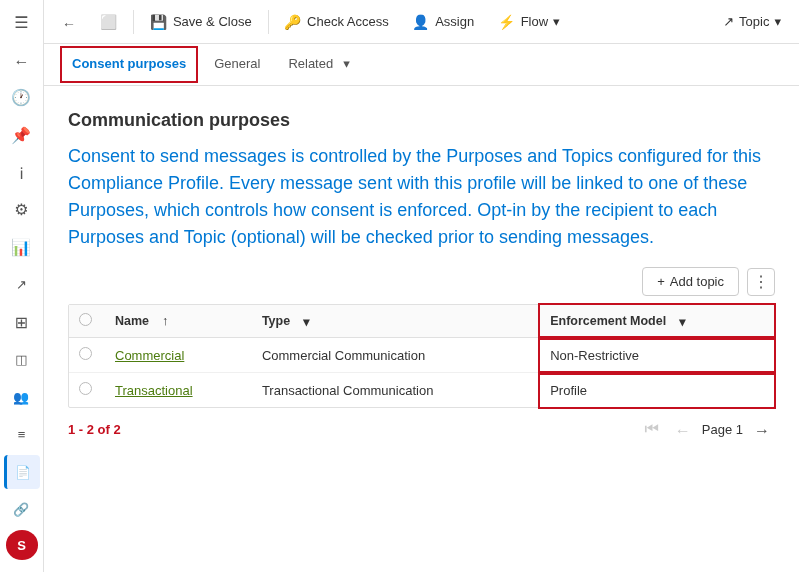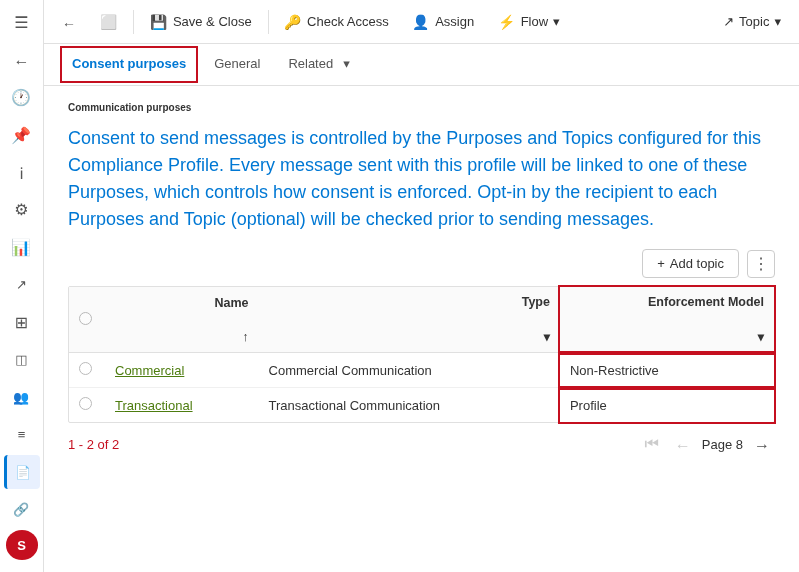"Communication purposes" .section-title { font-size: 10px -> 18px; margin-top: none -> 8px }
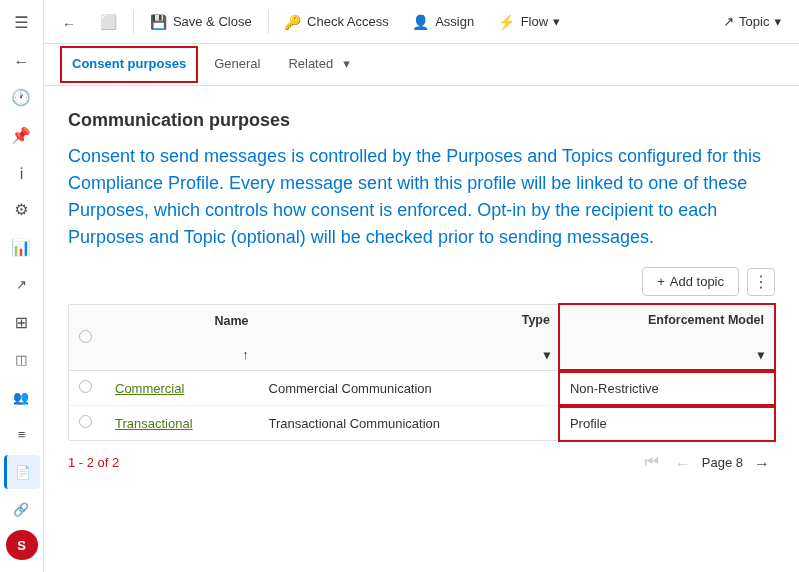"Name" .th-sort { align-items: flex-end -> flex-start; flex-direction: column -> none; gap: 20px -> 13px }
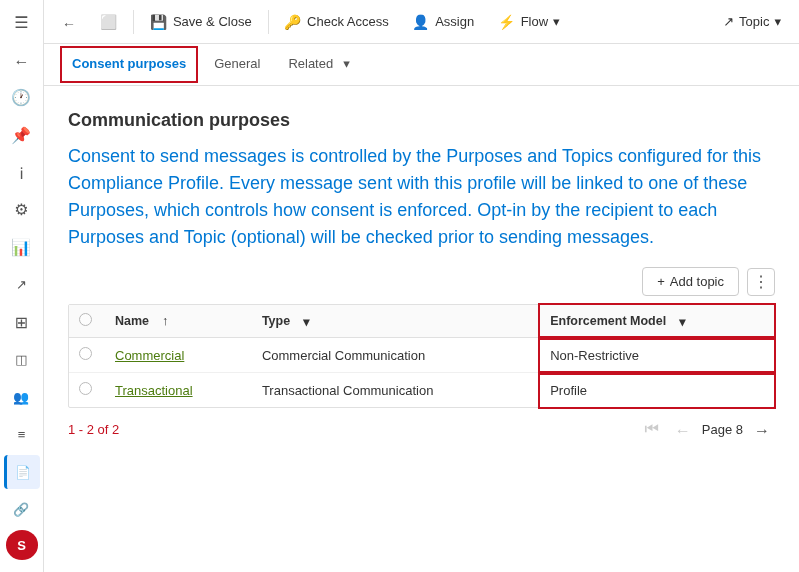"1 - 2 of 2" .page-info { font-weight: 400 -> 700 }
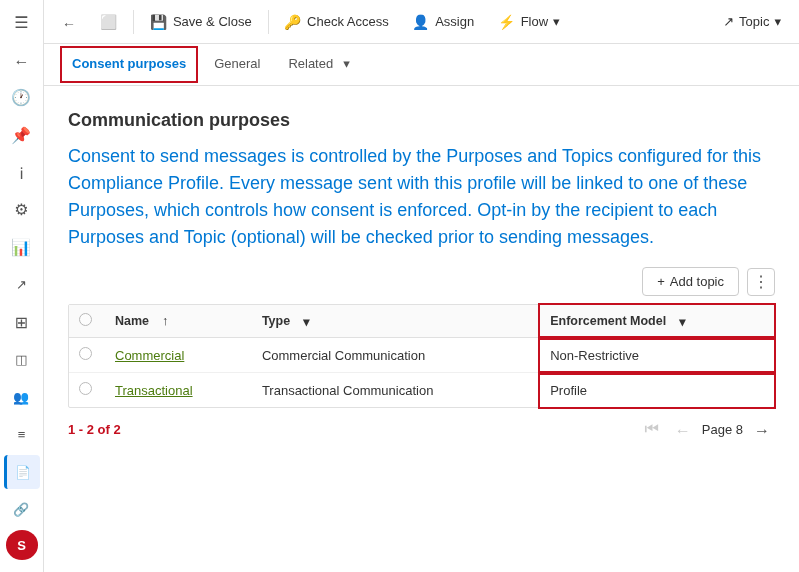"Page 8" span.page-label { text: 8 -> 1 }
